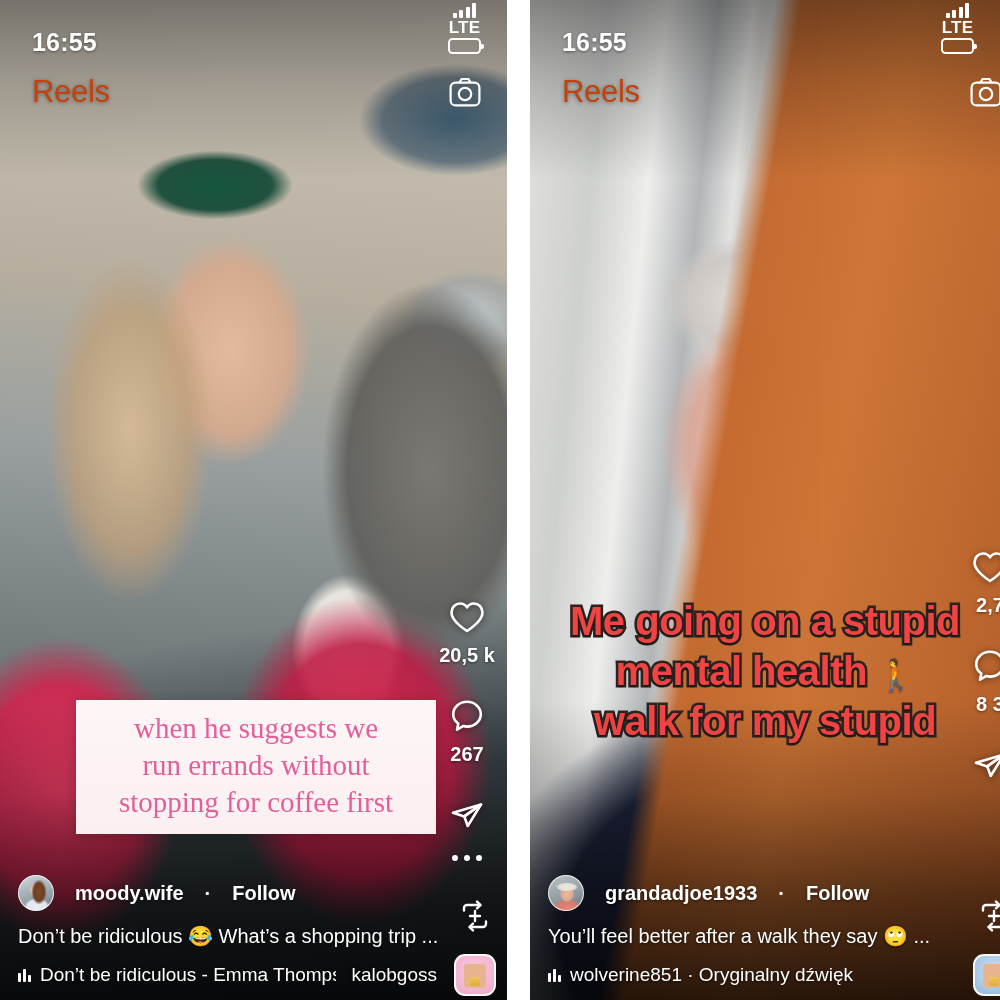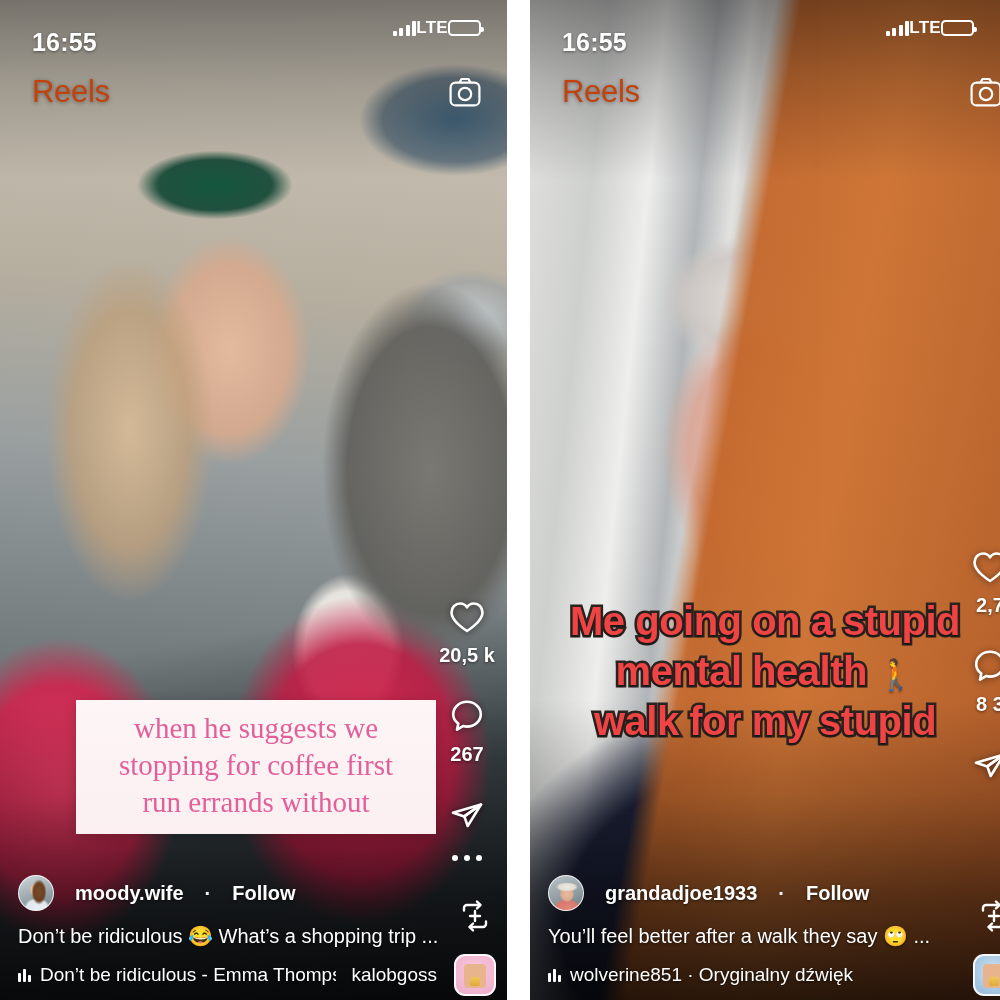"LTE" .status-right { flex-direction: none -> column }
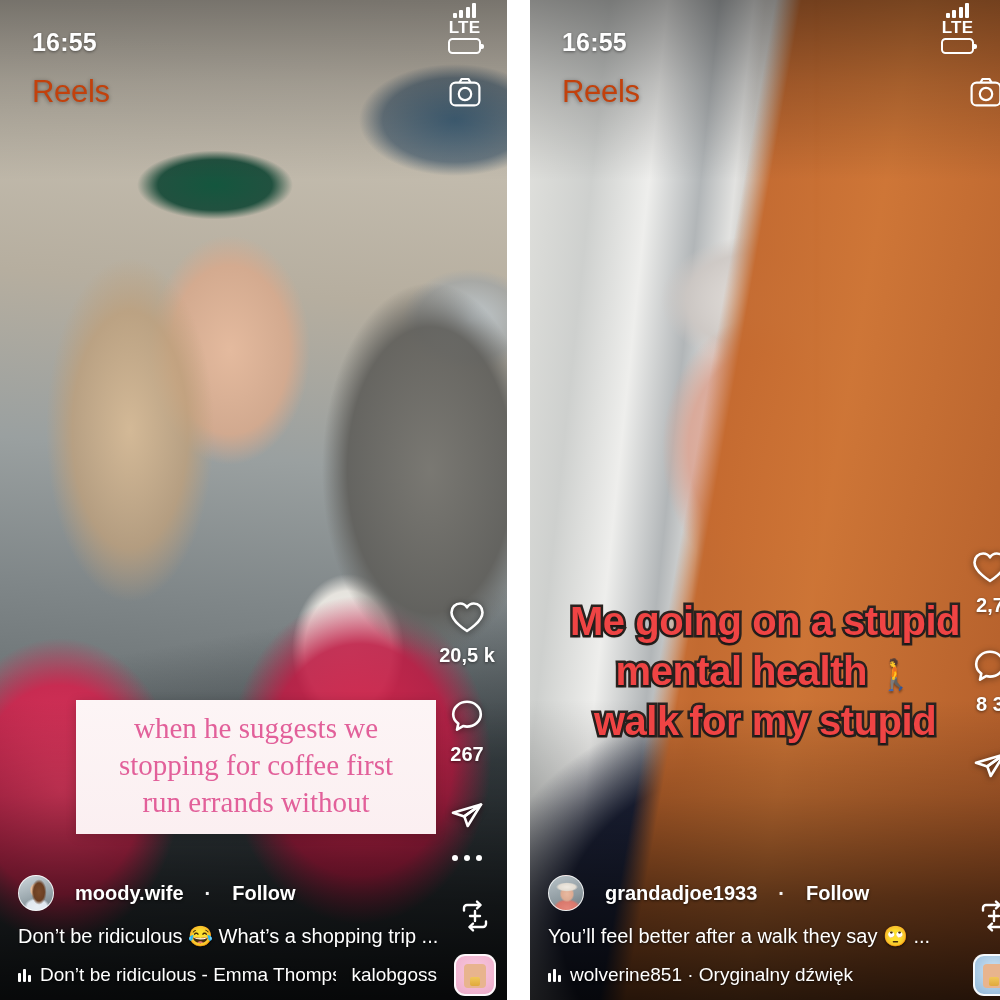"stopping for coffee first" div.sticker-line { order: before "run errands without" -> after "run errands without" }
